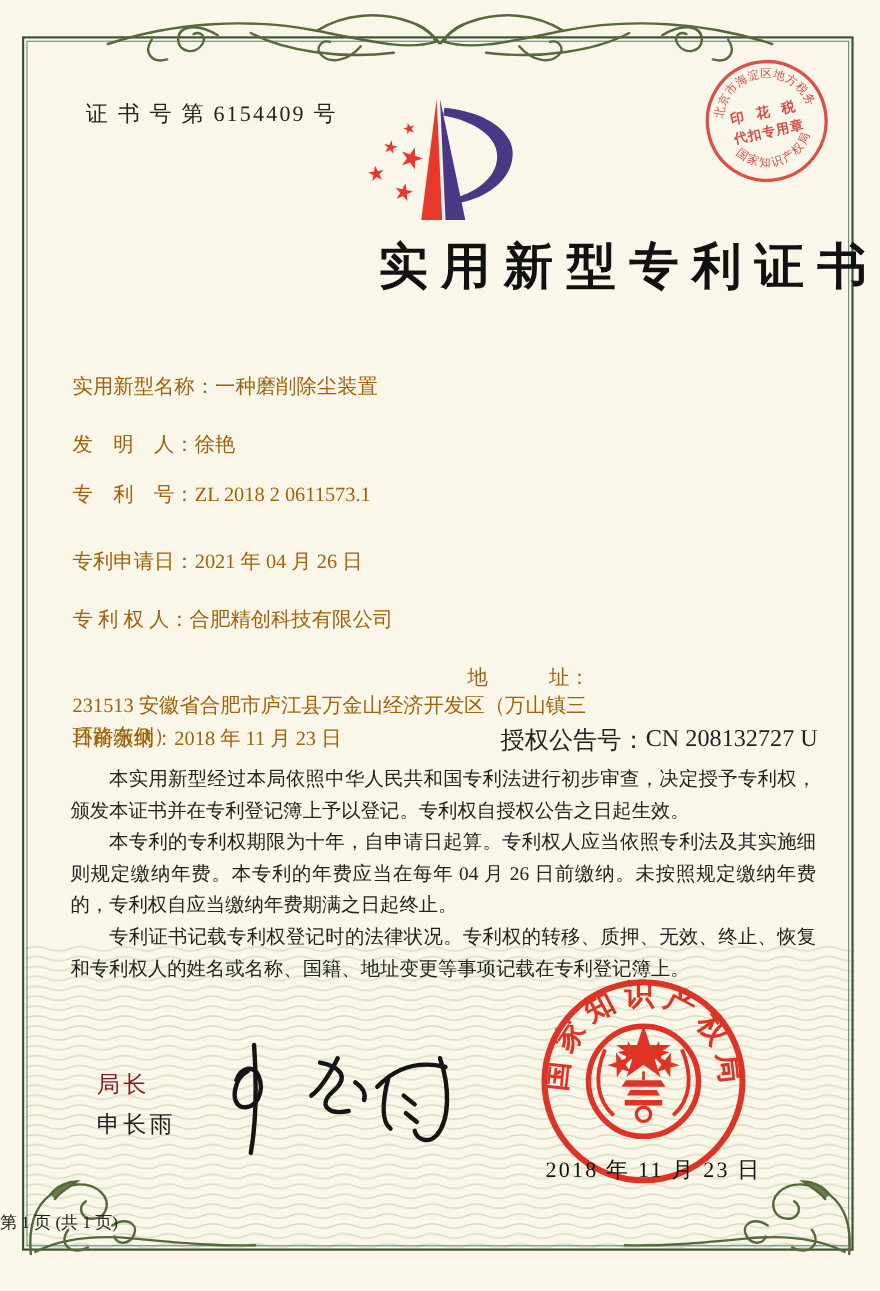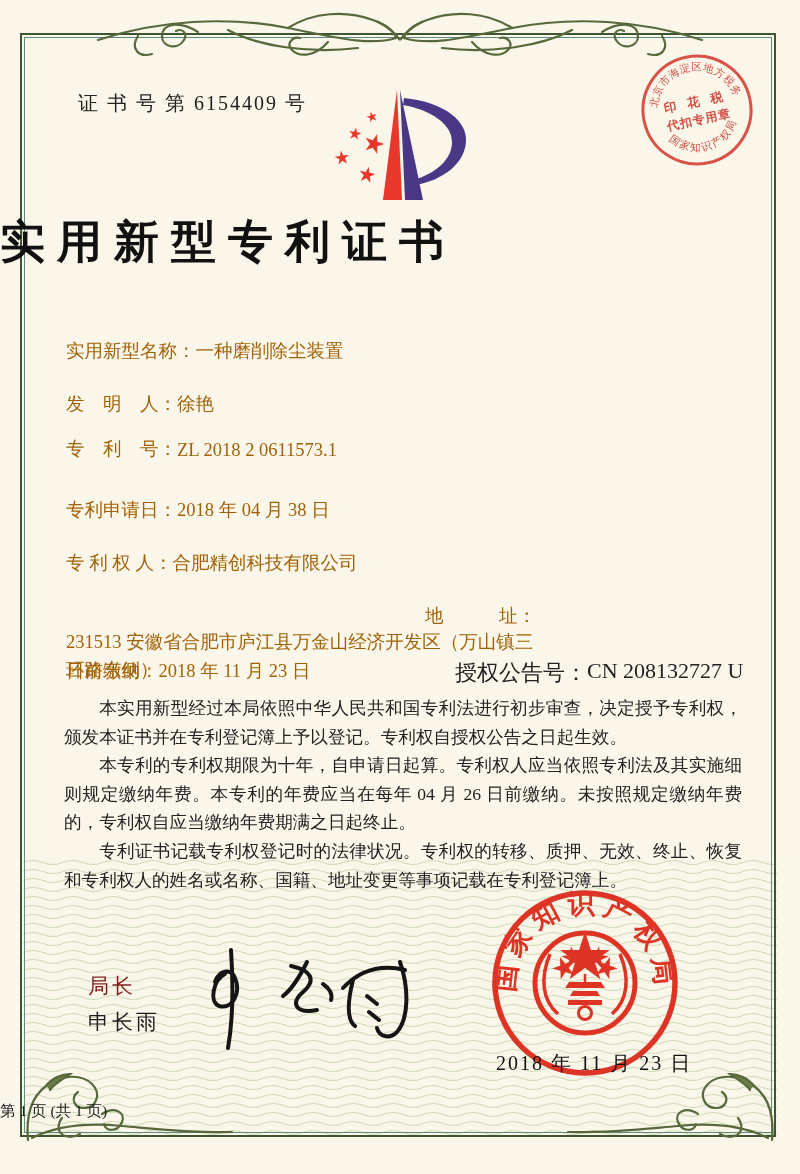"实用新型专利证书" .title { text-align: left -> right }
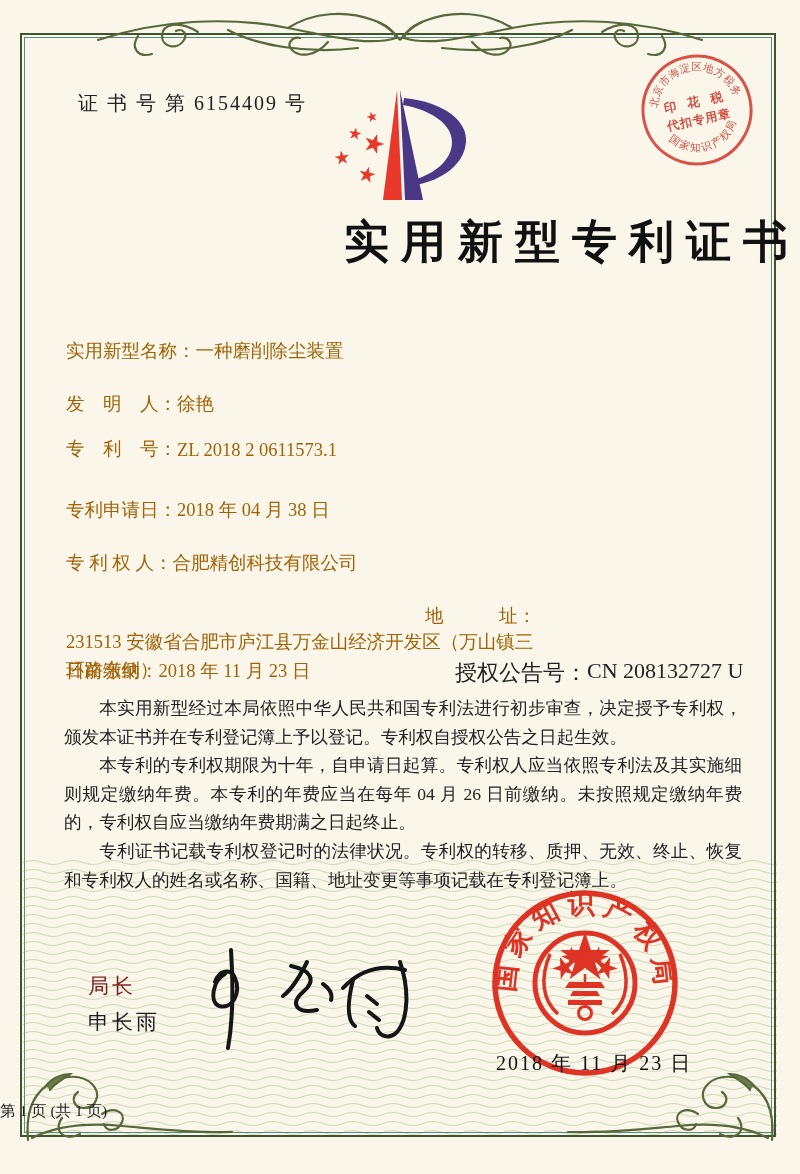"2018 年 04 月 38" span.val { text: 2018 年 04 月 38 -> 2021 年 04 月 26 }
